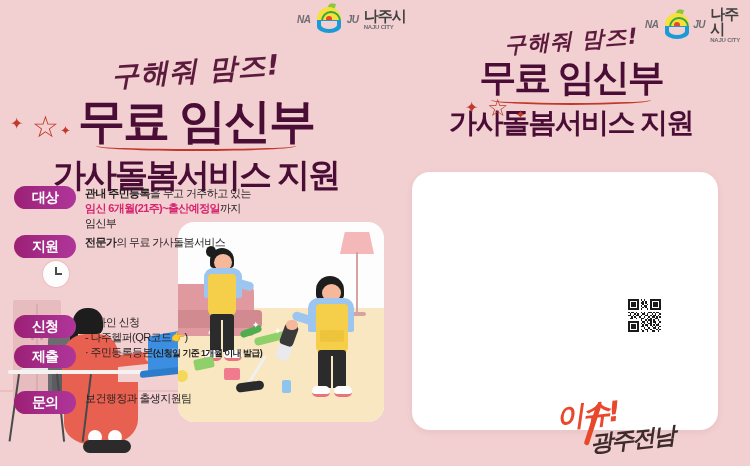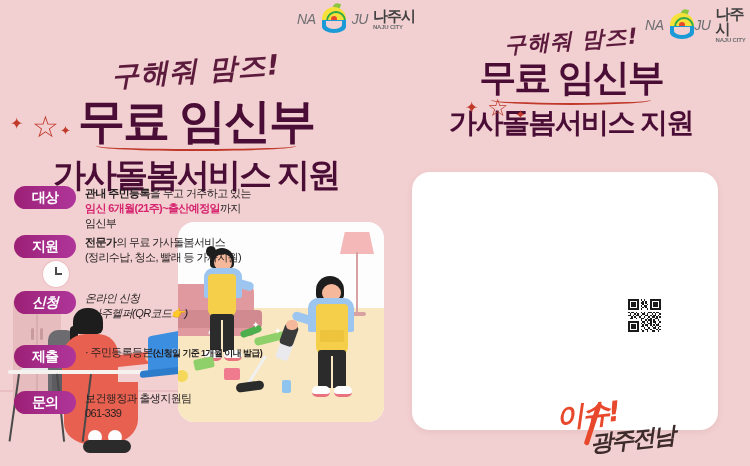"NA" .logo .na,.logo .ju { font-size: 14px -> 10px; font-weight: normal -> bold }
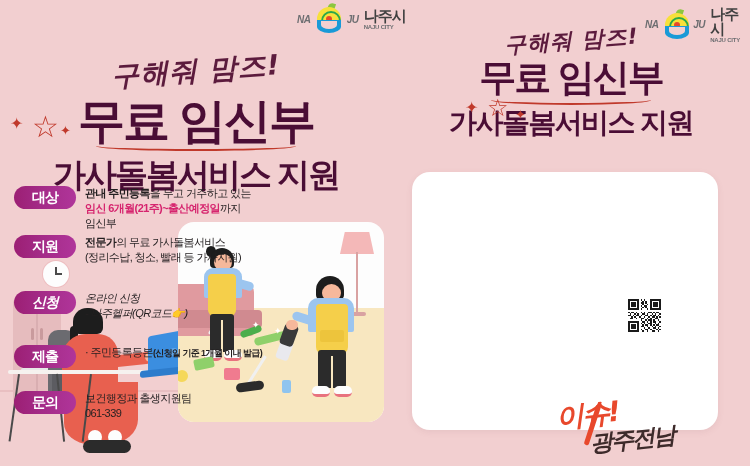"(정리수납, 청소, 빨래 등 가사지원)" div { html: <div><span>(정리수납, 청소, 빨래 등 가사지원)</span></div> -> none }
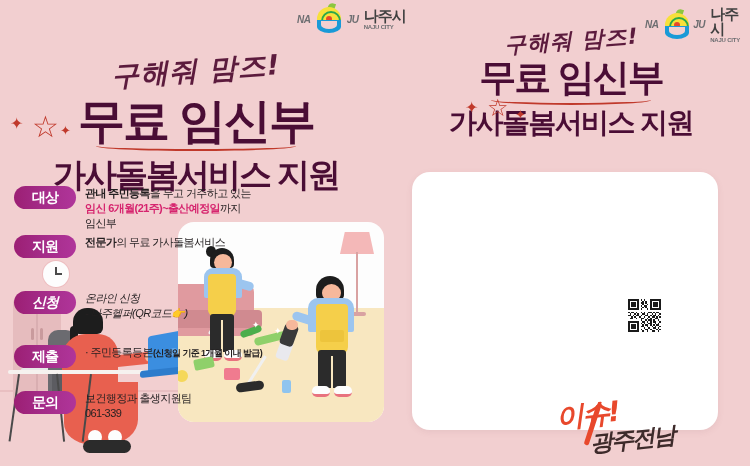"신청" .r3 { font-style: italic -> none; top: 291px -> 315px }
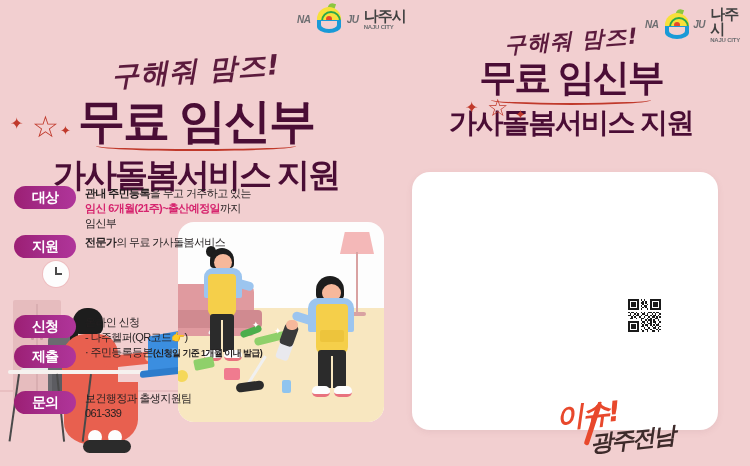"061-339" div { html: <div><span>061-339</span></div> -> none }
